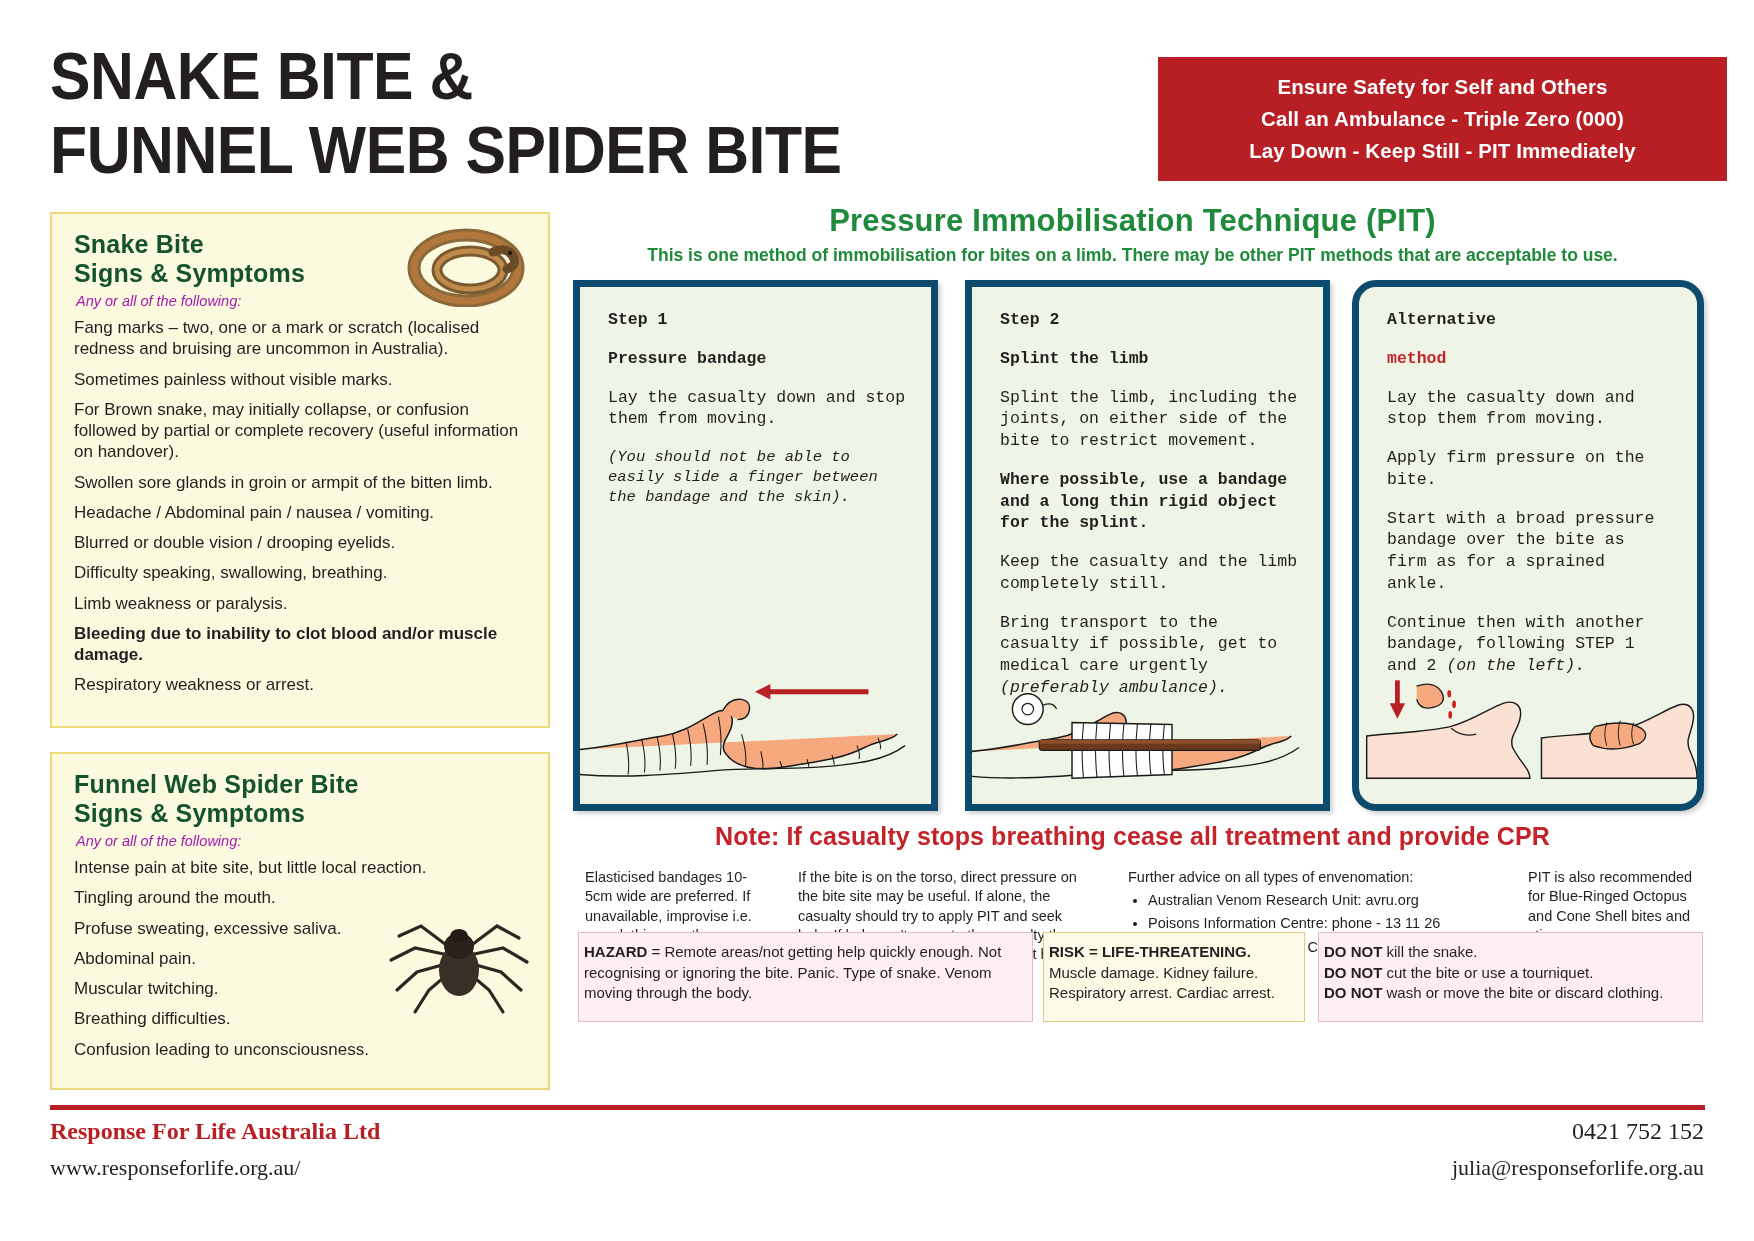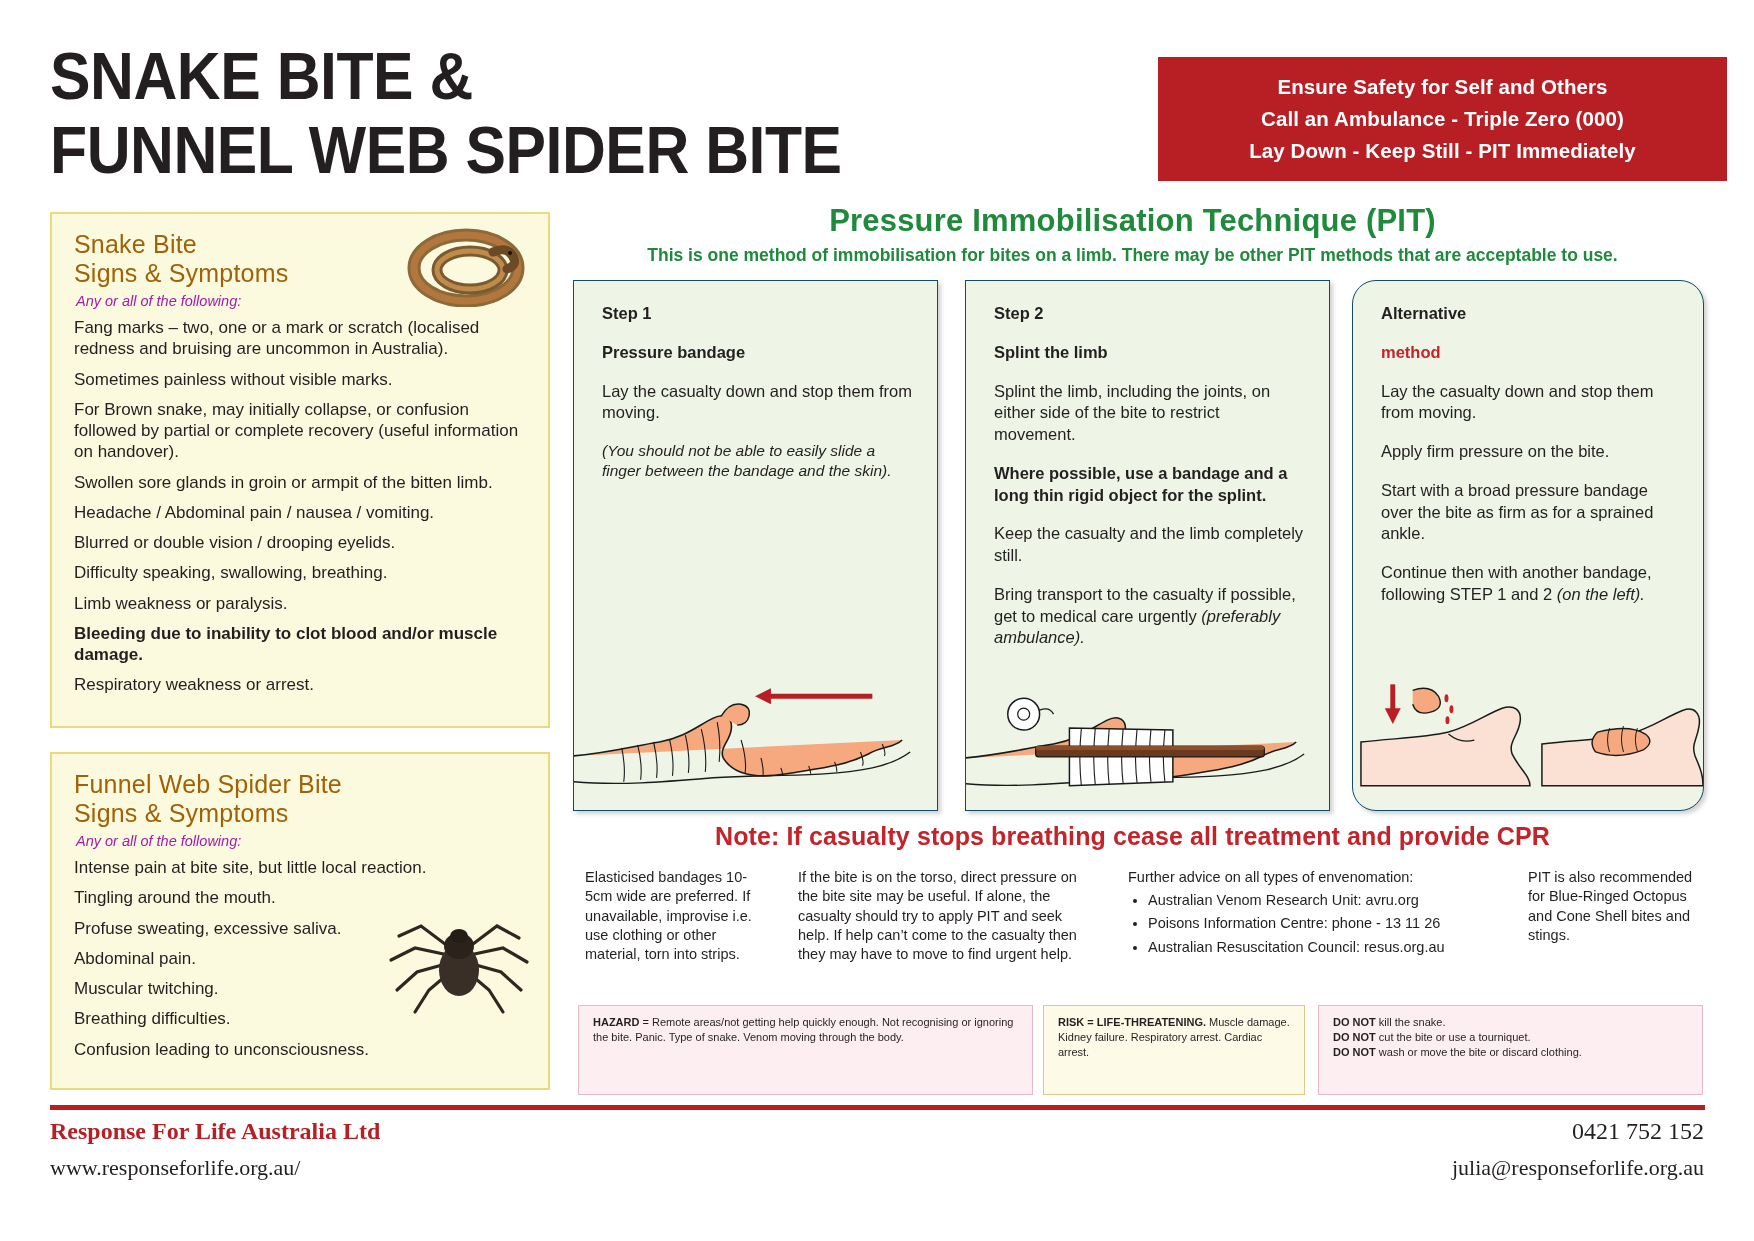"Snake Bite" .ph { color: #a16207 -> #14532d; font-weight: normal -> bold }
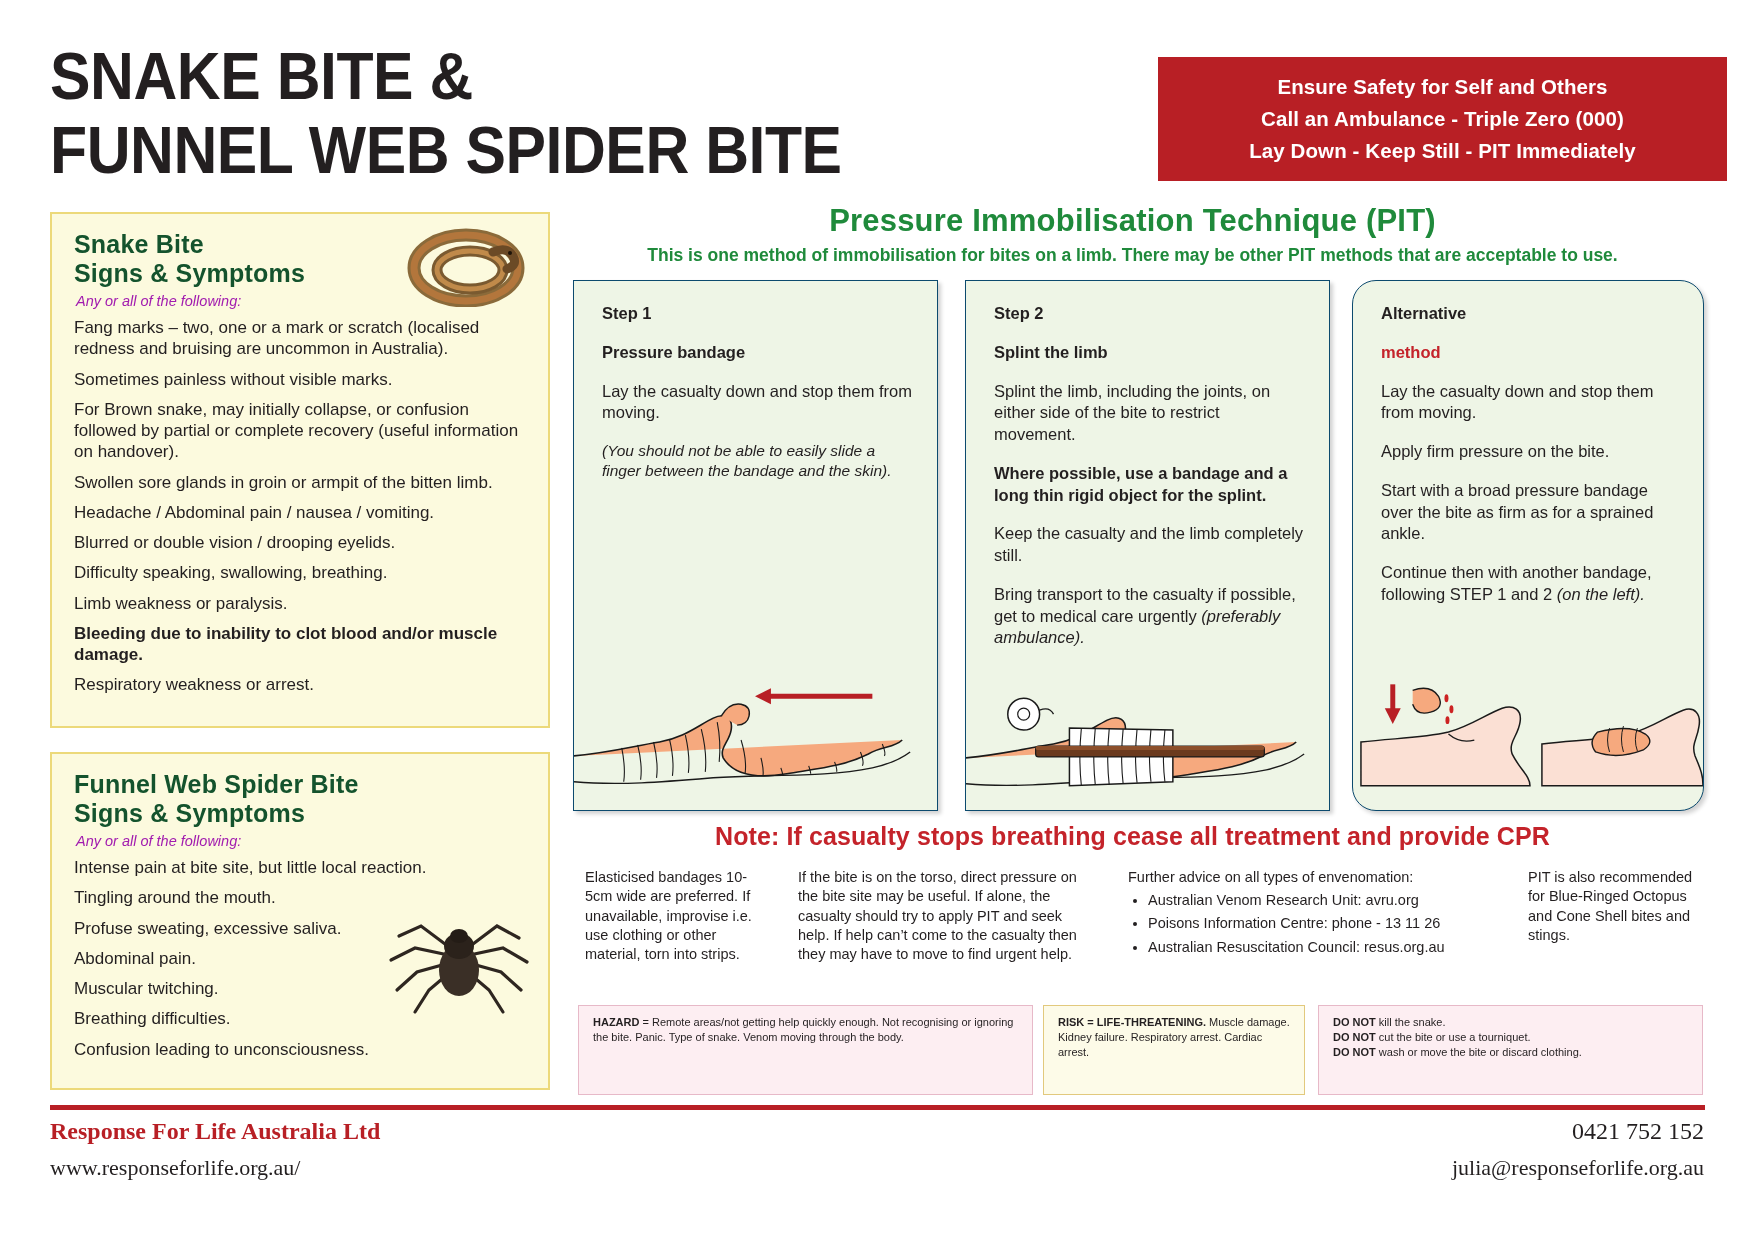"Step 1" .stepbox { border: 1px solid #0c4a6e -> 7px solid #0c4a6e; font-family: none -> Liberation Mono, monospace }
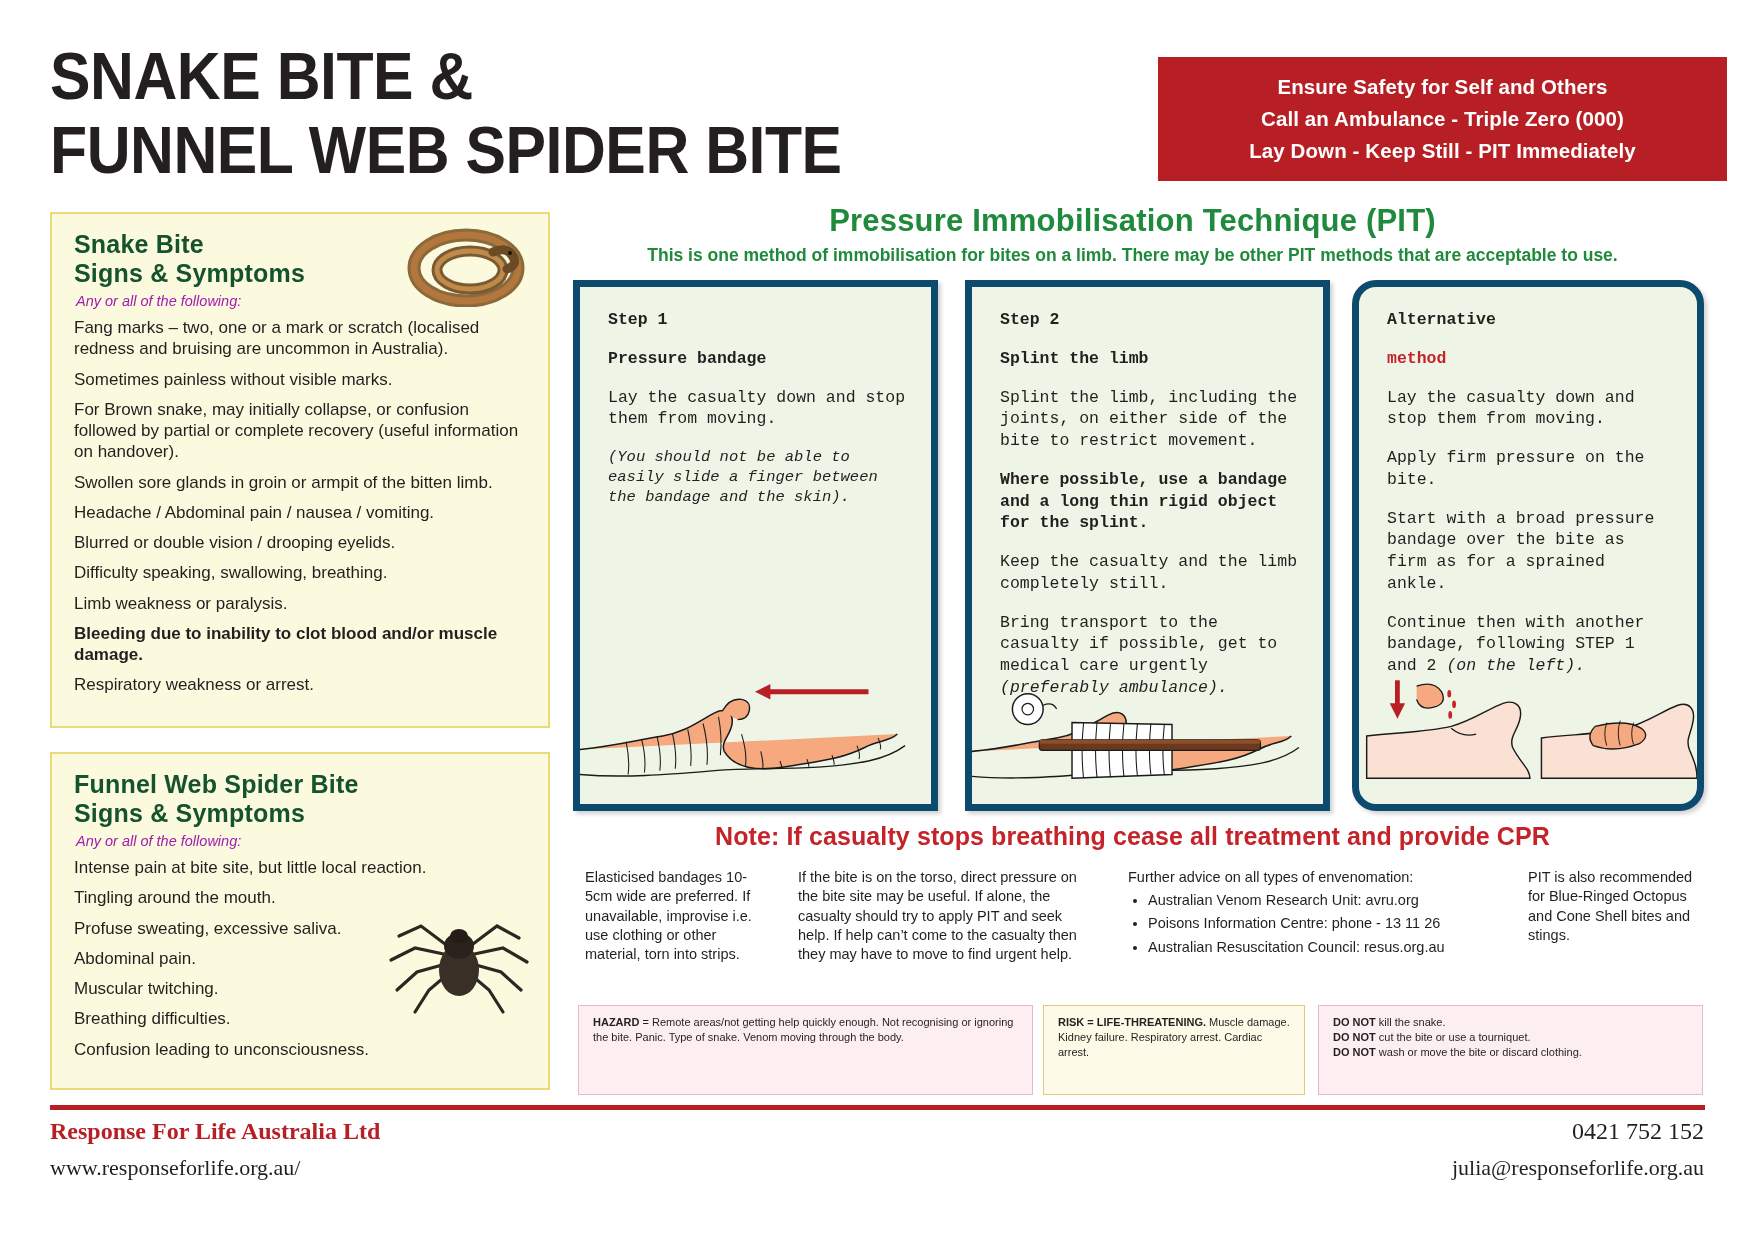"HAZARD = Remote areas/not getting" .hbox { font-size: 11px -> 15px; padding: 9px 12px 8px 14px -> 9px 12px 8px 5px; top: 1005px -> 932px }
